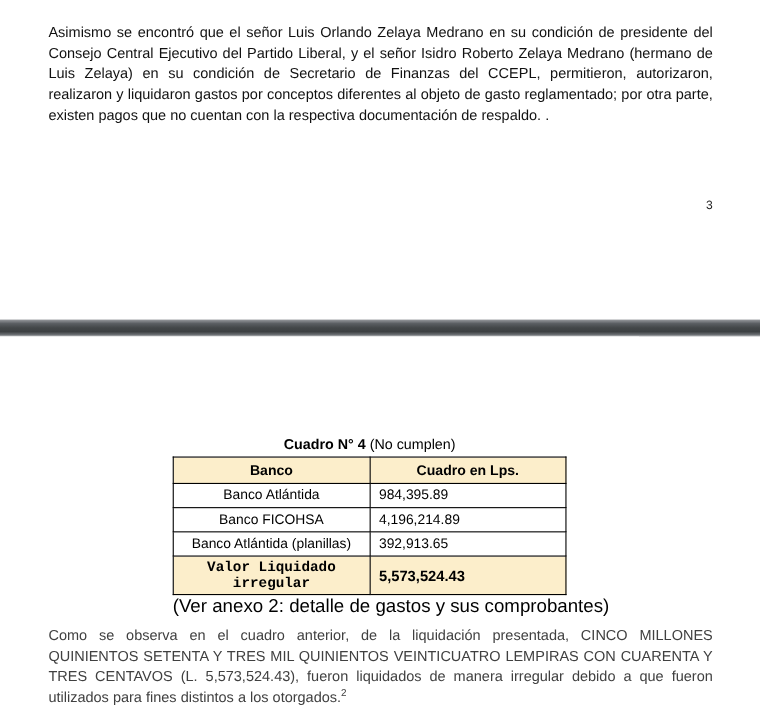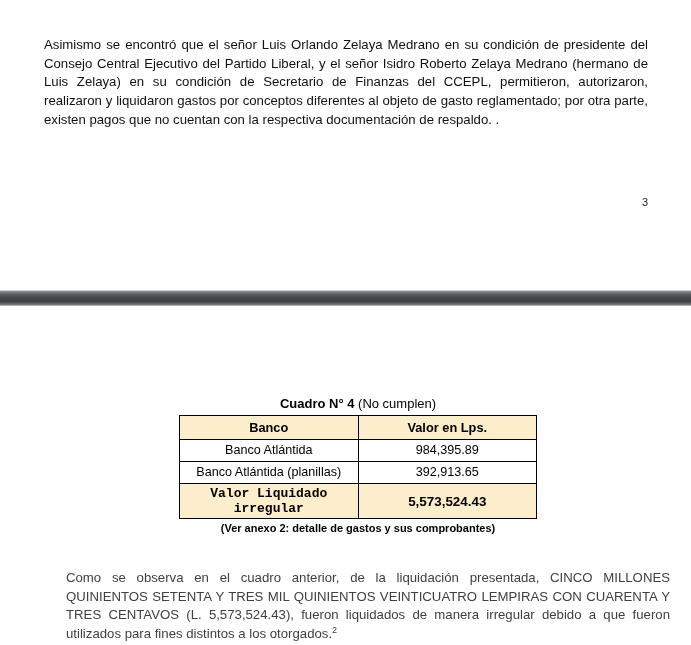"Asimismo se encontró que el" .page-upper { margin-top: 15px -> none }
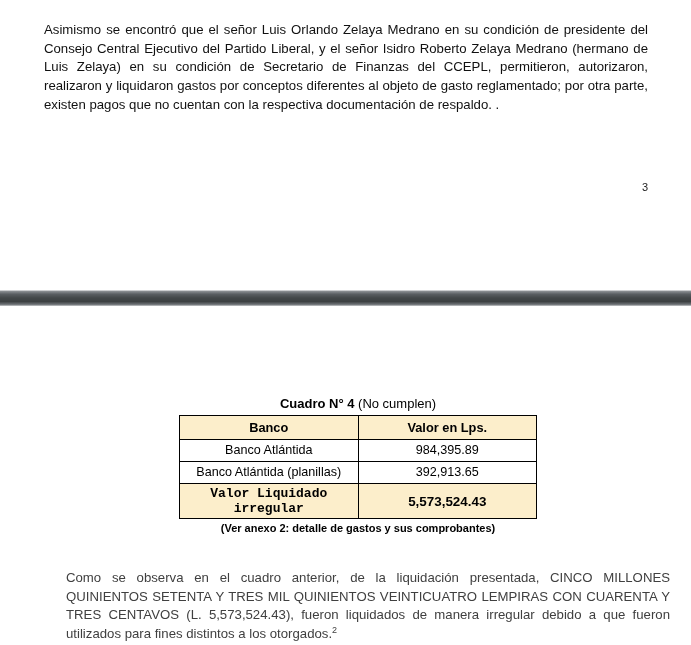"Cuadro N° 4 (No cumplen)" .page-lower { margin-left: 22px -> none }
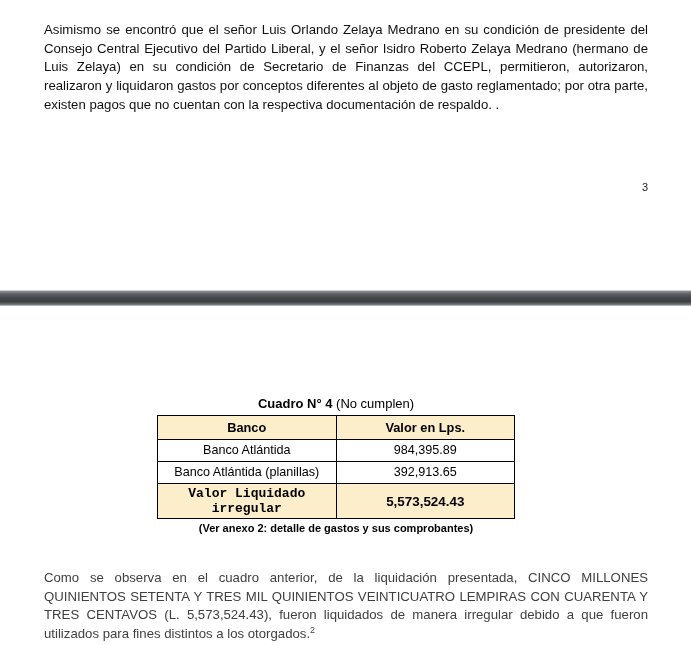"Valor en Lps." th.col-value { text: Valor -> Cuadro }
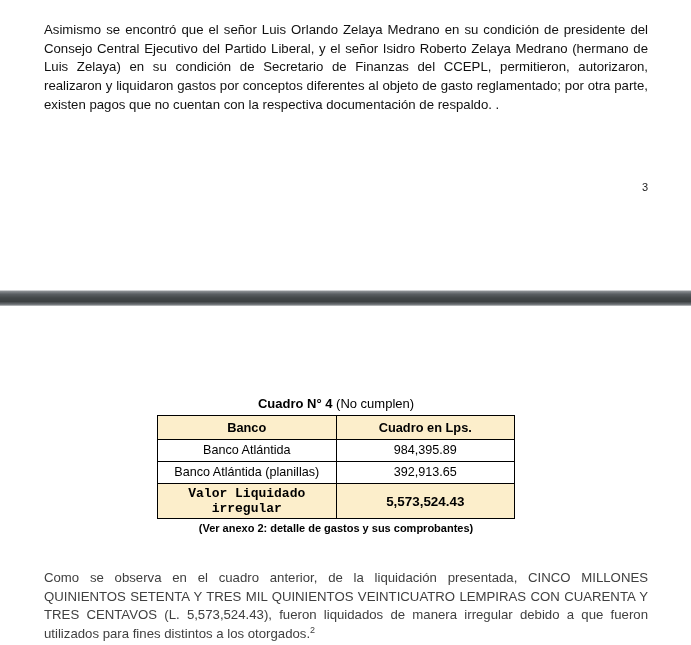"984,395.89" td.col-value { text-align: center -> none }
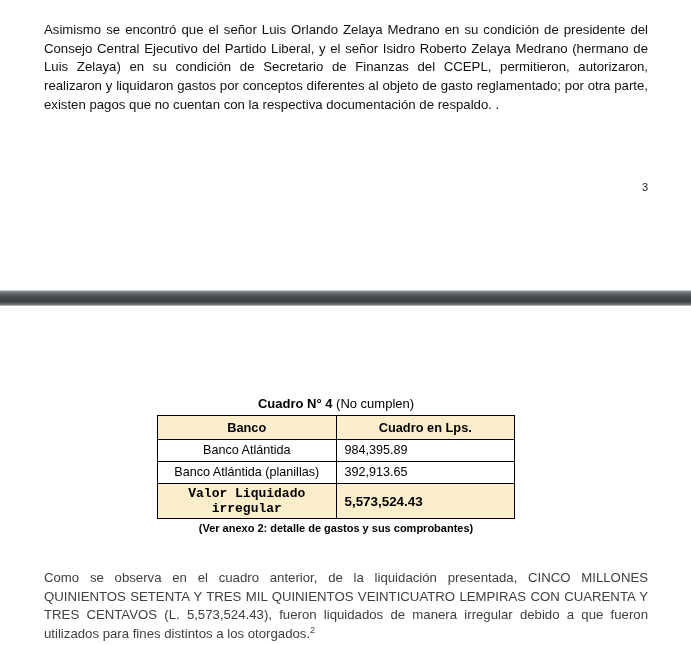"Banco FICOHSA" tr { html: none -> <tr> <td>Banco FICOHSA</td> <td>4,196,214.89</td> </tr> }
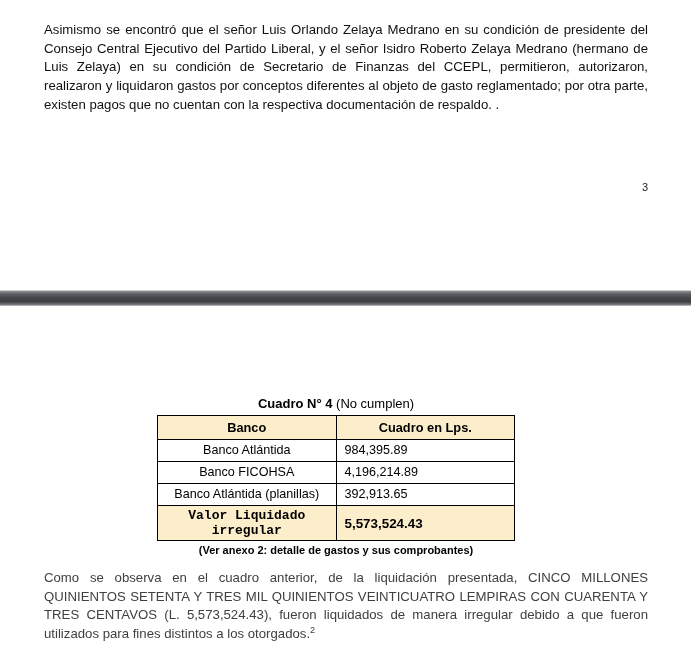"(Ver anexo 2: detalle de" .table-note { font-size: 11px -> 17px; font-weight: bold -> normal }
